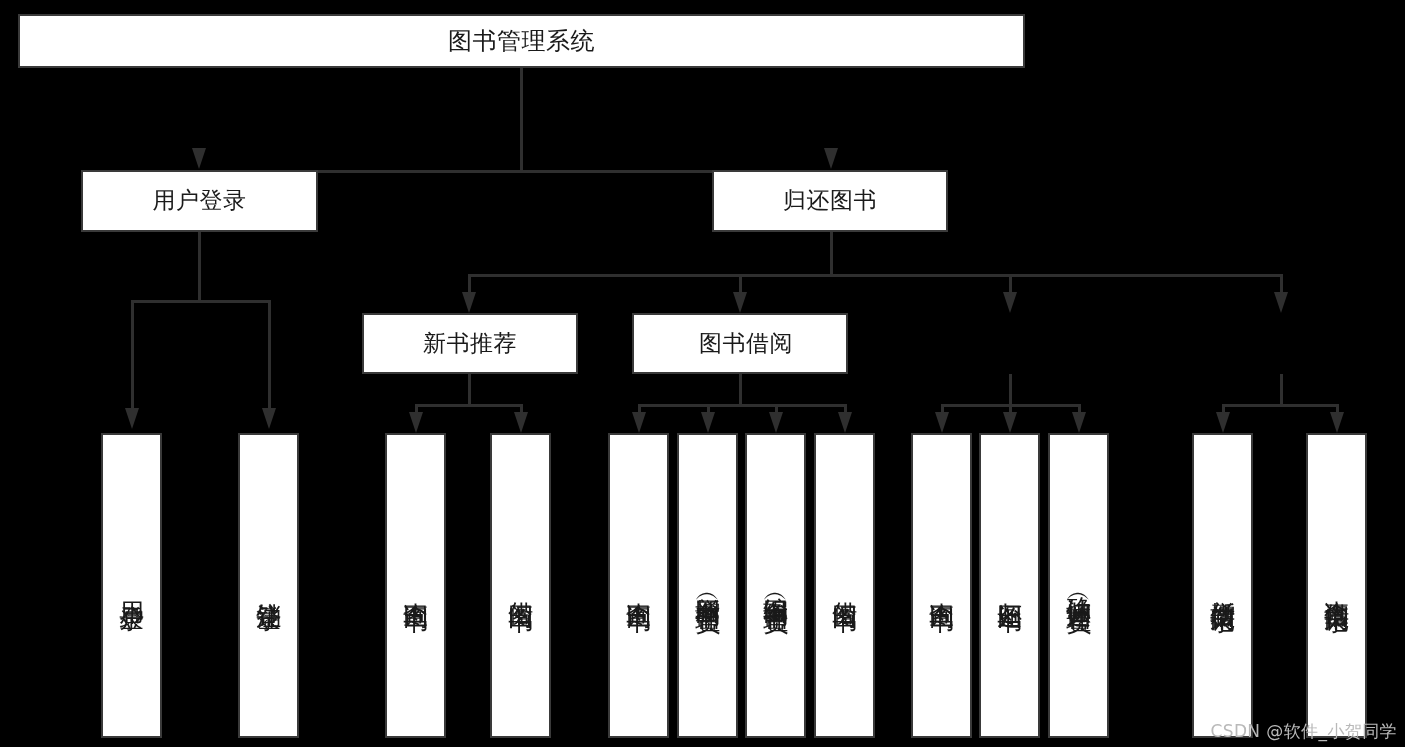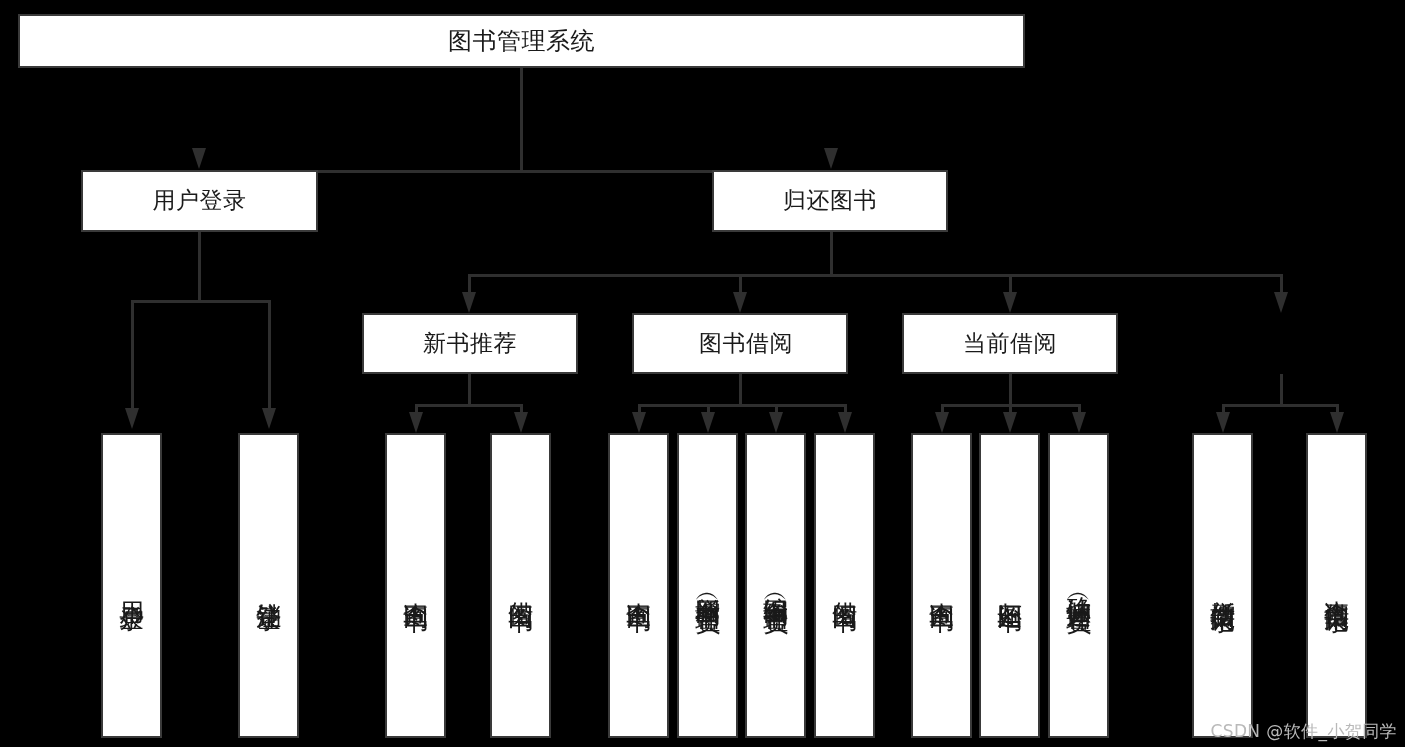"当前借阅" div.node { html: <div> <span>当前借阅</span> </div> -> none }
